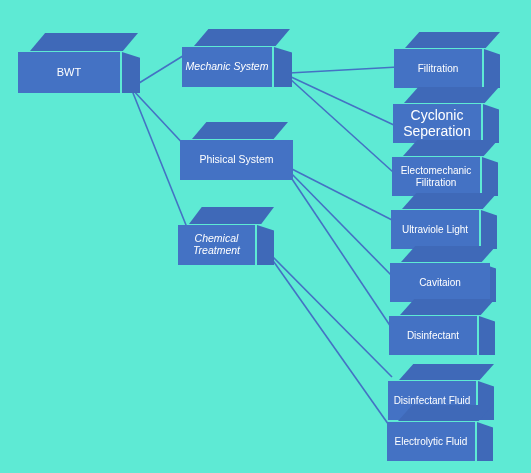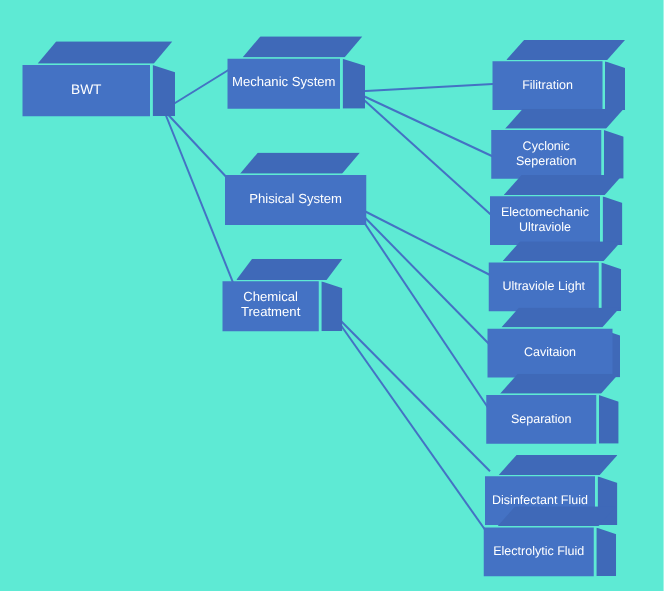"Mechanic System" div.node3d { font-style: none -> italic }
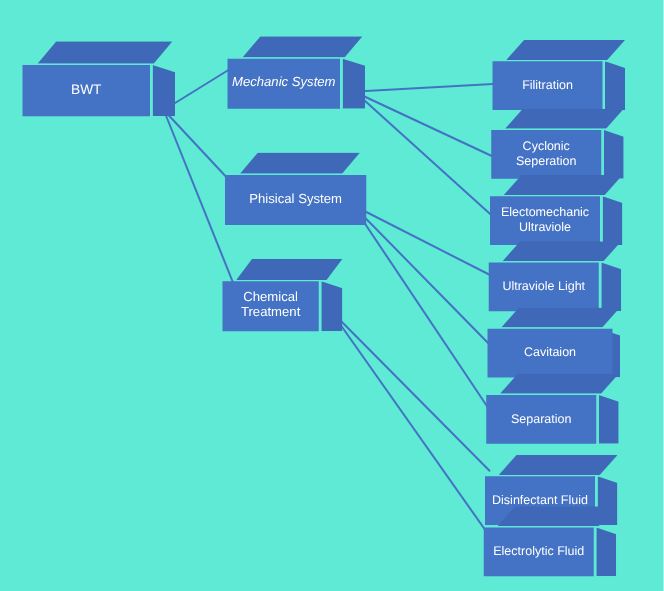"Cyclonic Seperation" div.face-front { font-size: 10px -> 14px }
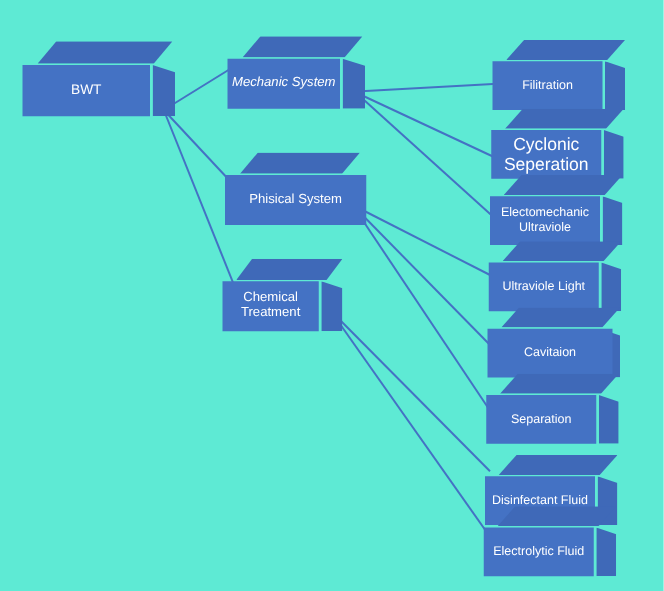"Electomechanic Ultraviole" span { text: Ultraviole -> Filitration }
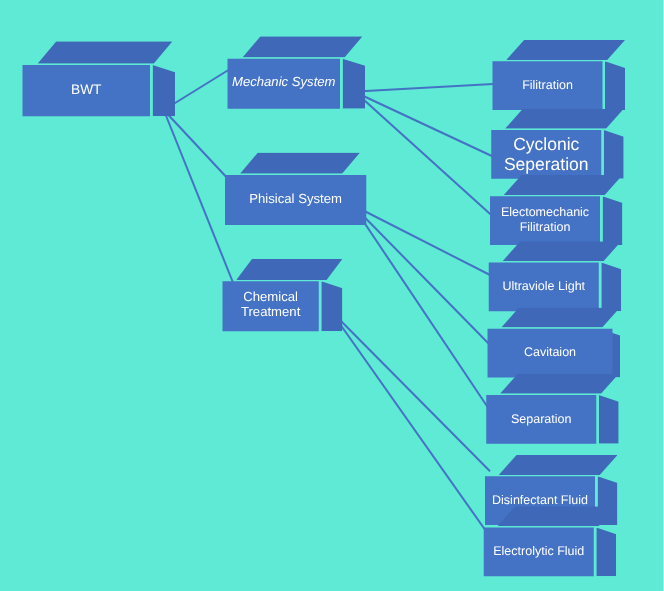"Chemical Treatment" div.node3d { font-style: none -> italic }
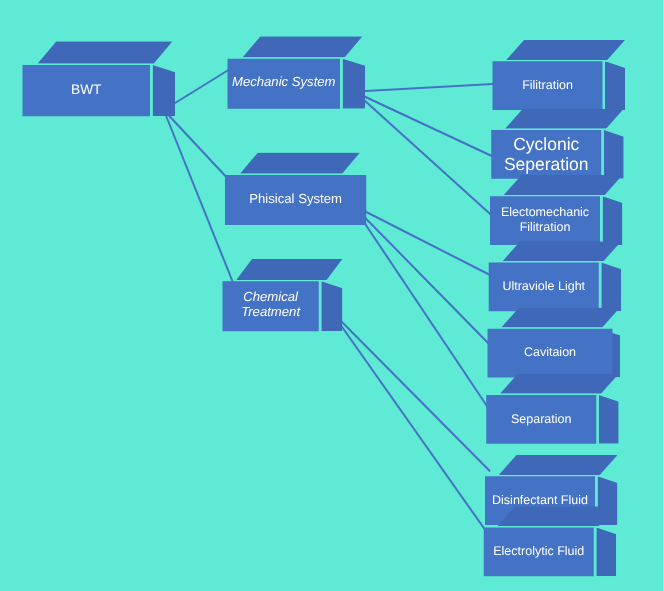"Separation" span { text: Separation -> Disinfectant }
